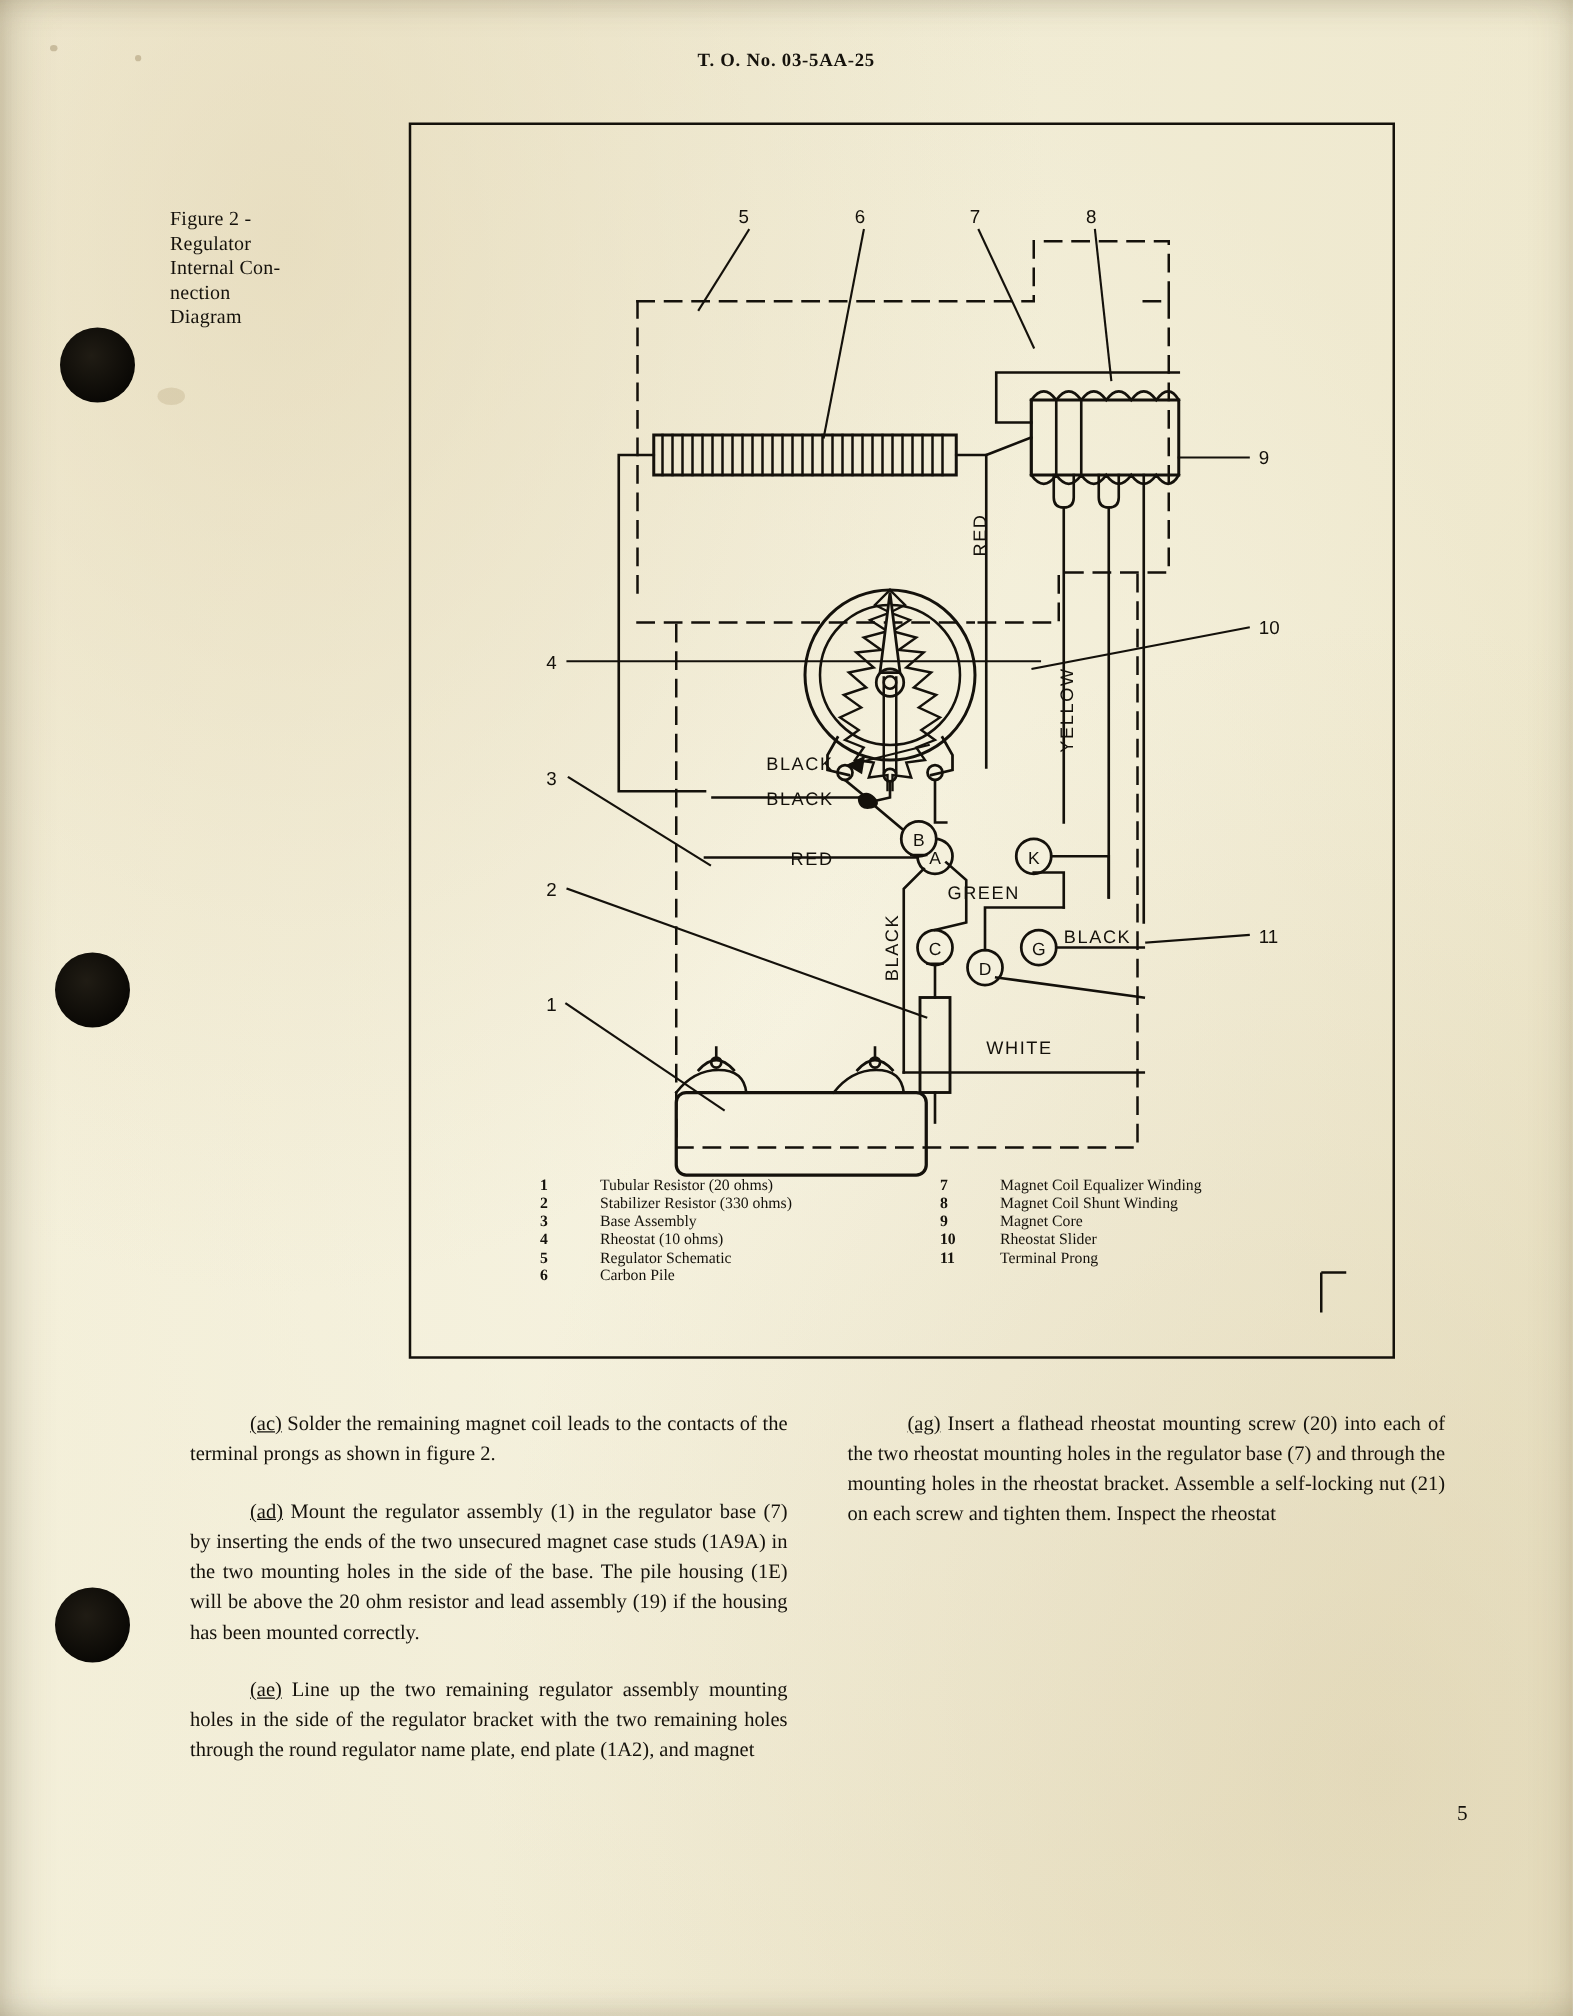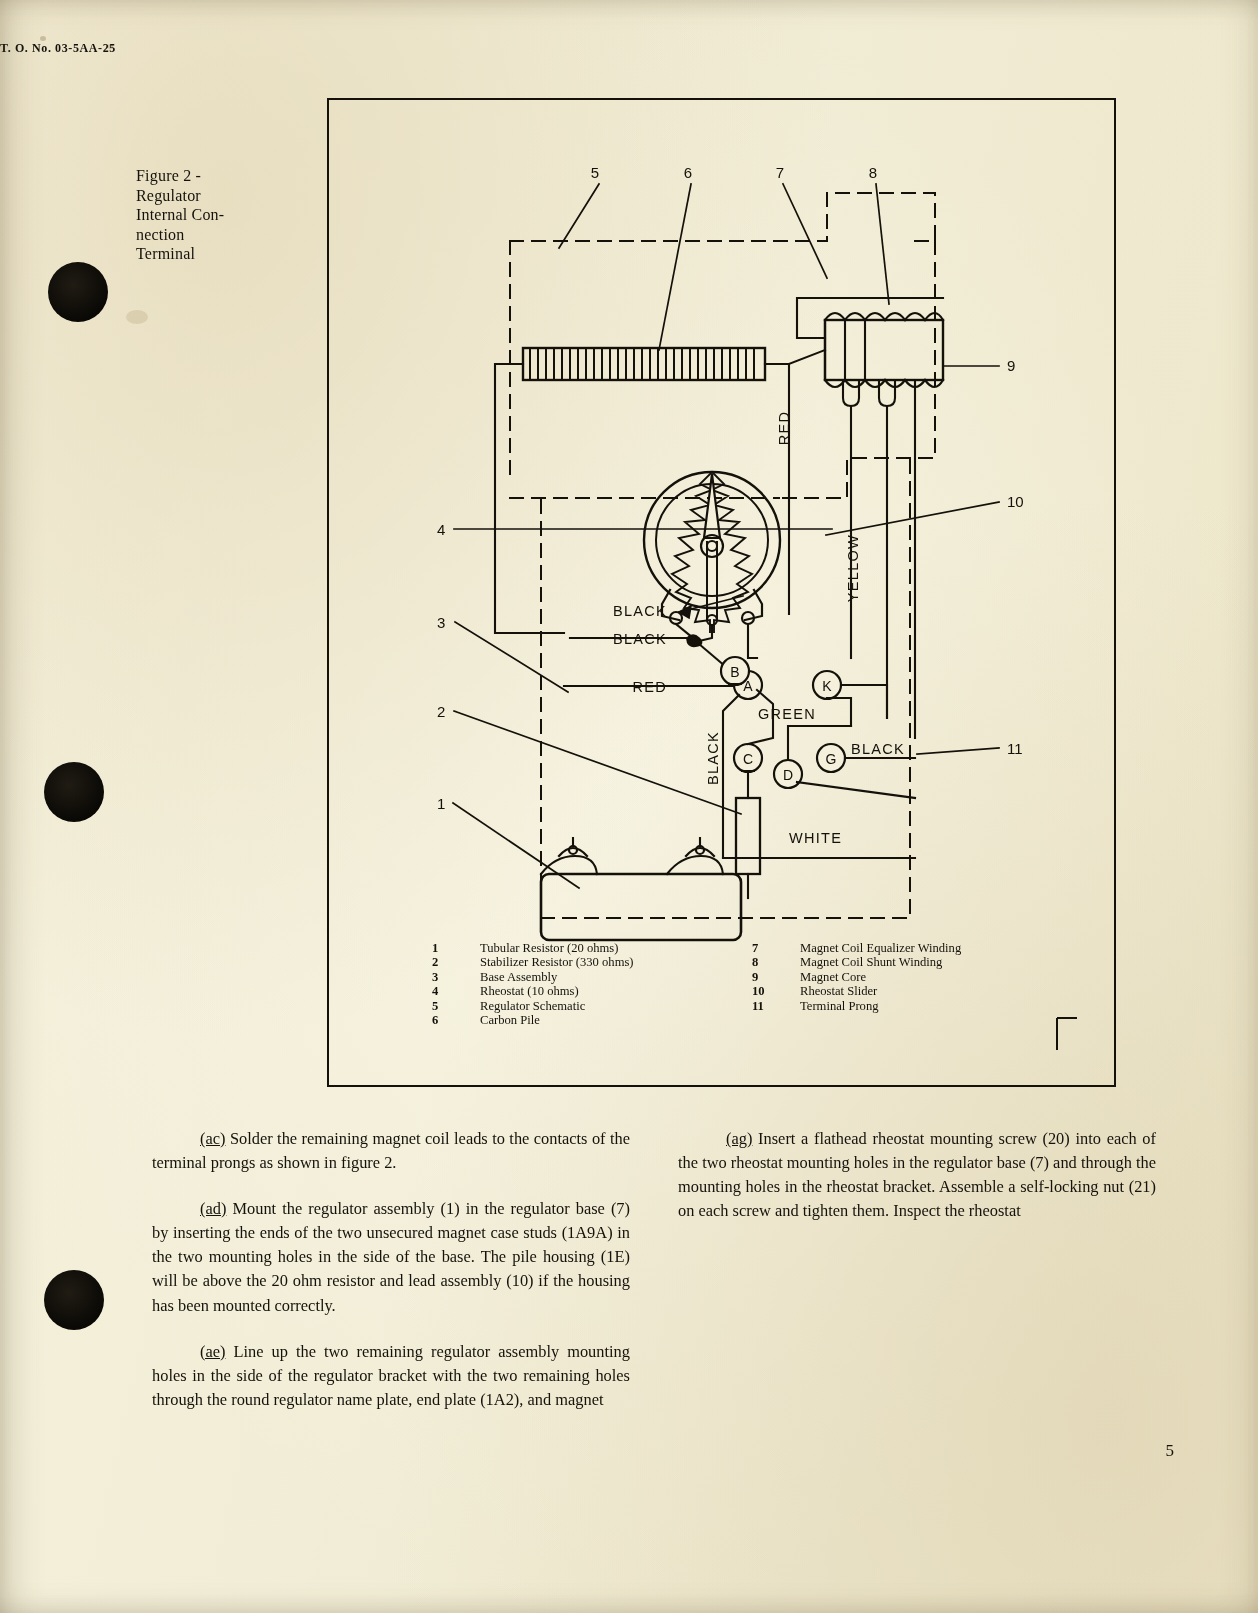"T. O. No. 03-5AA-25" .hdr { font-size: 12px -> 15px; text-align: none -> center }
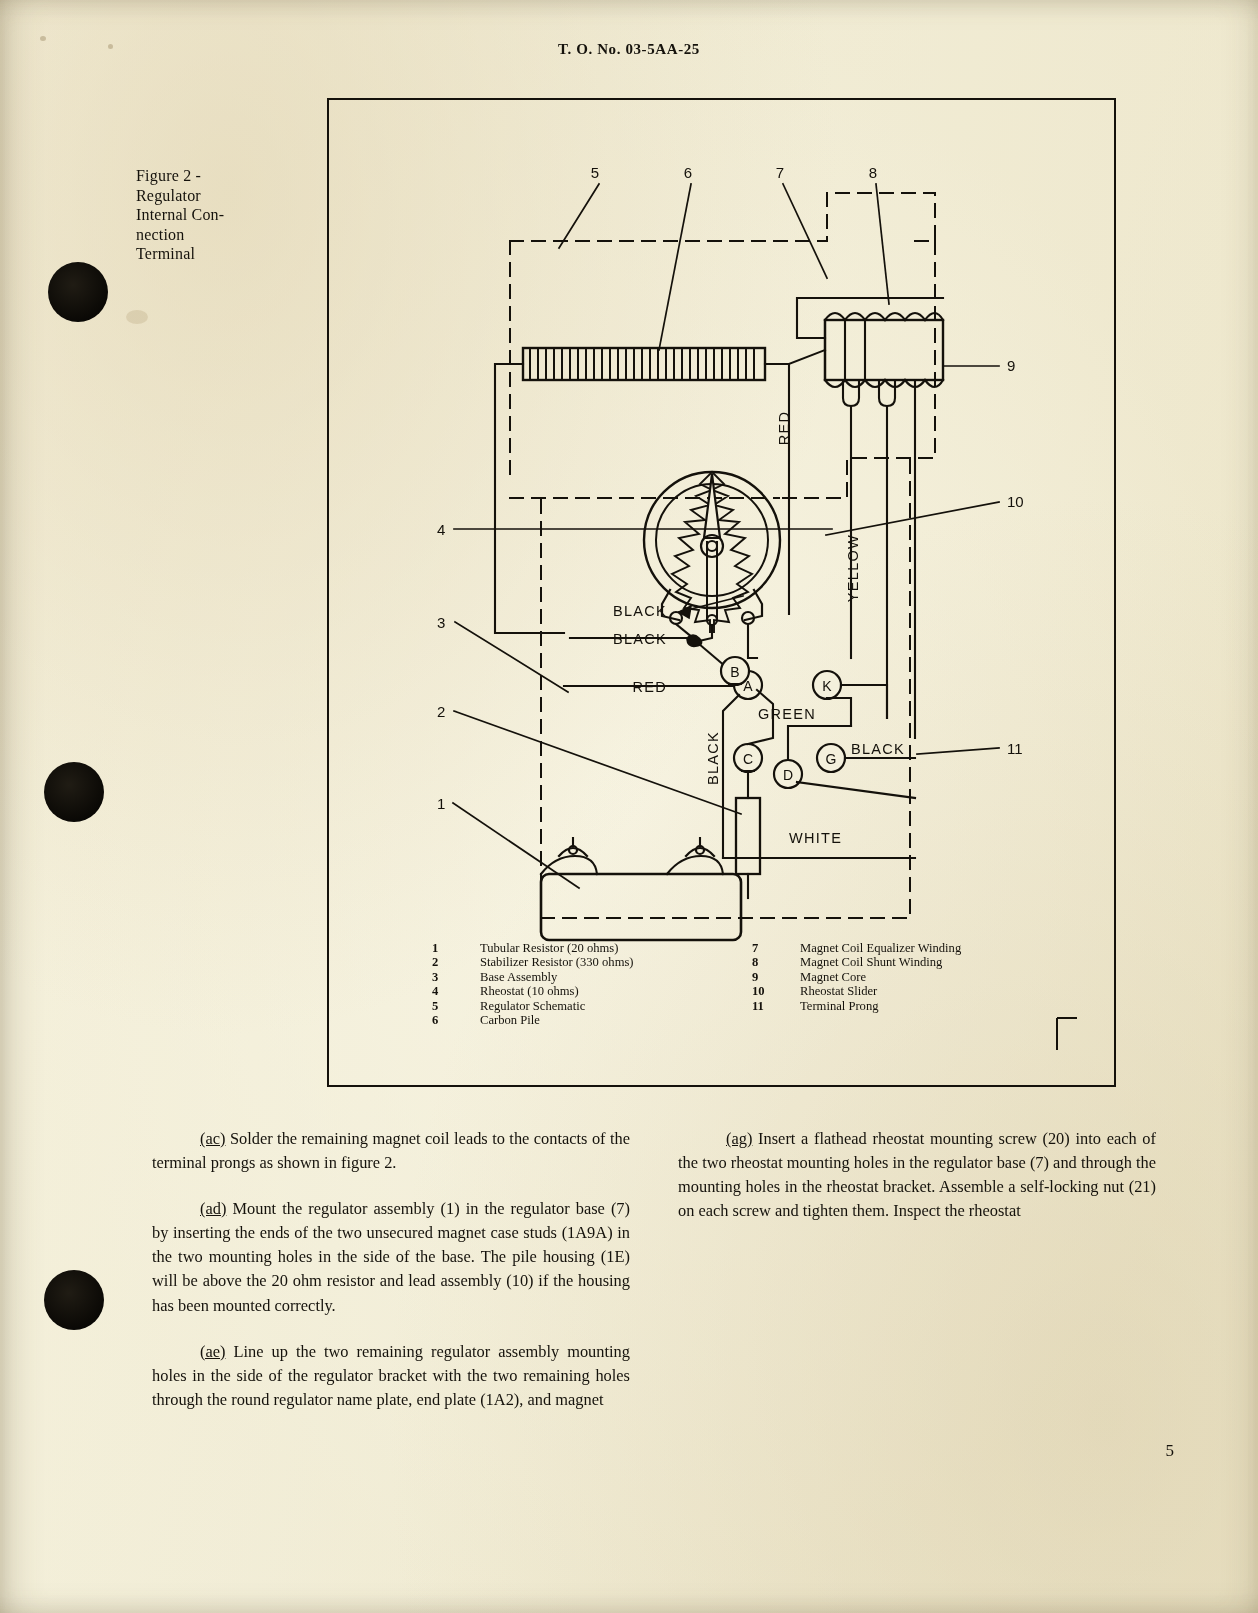"Terminal" div { text: Terminal -> Diagram }
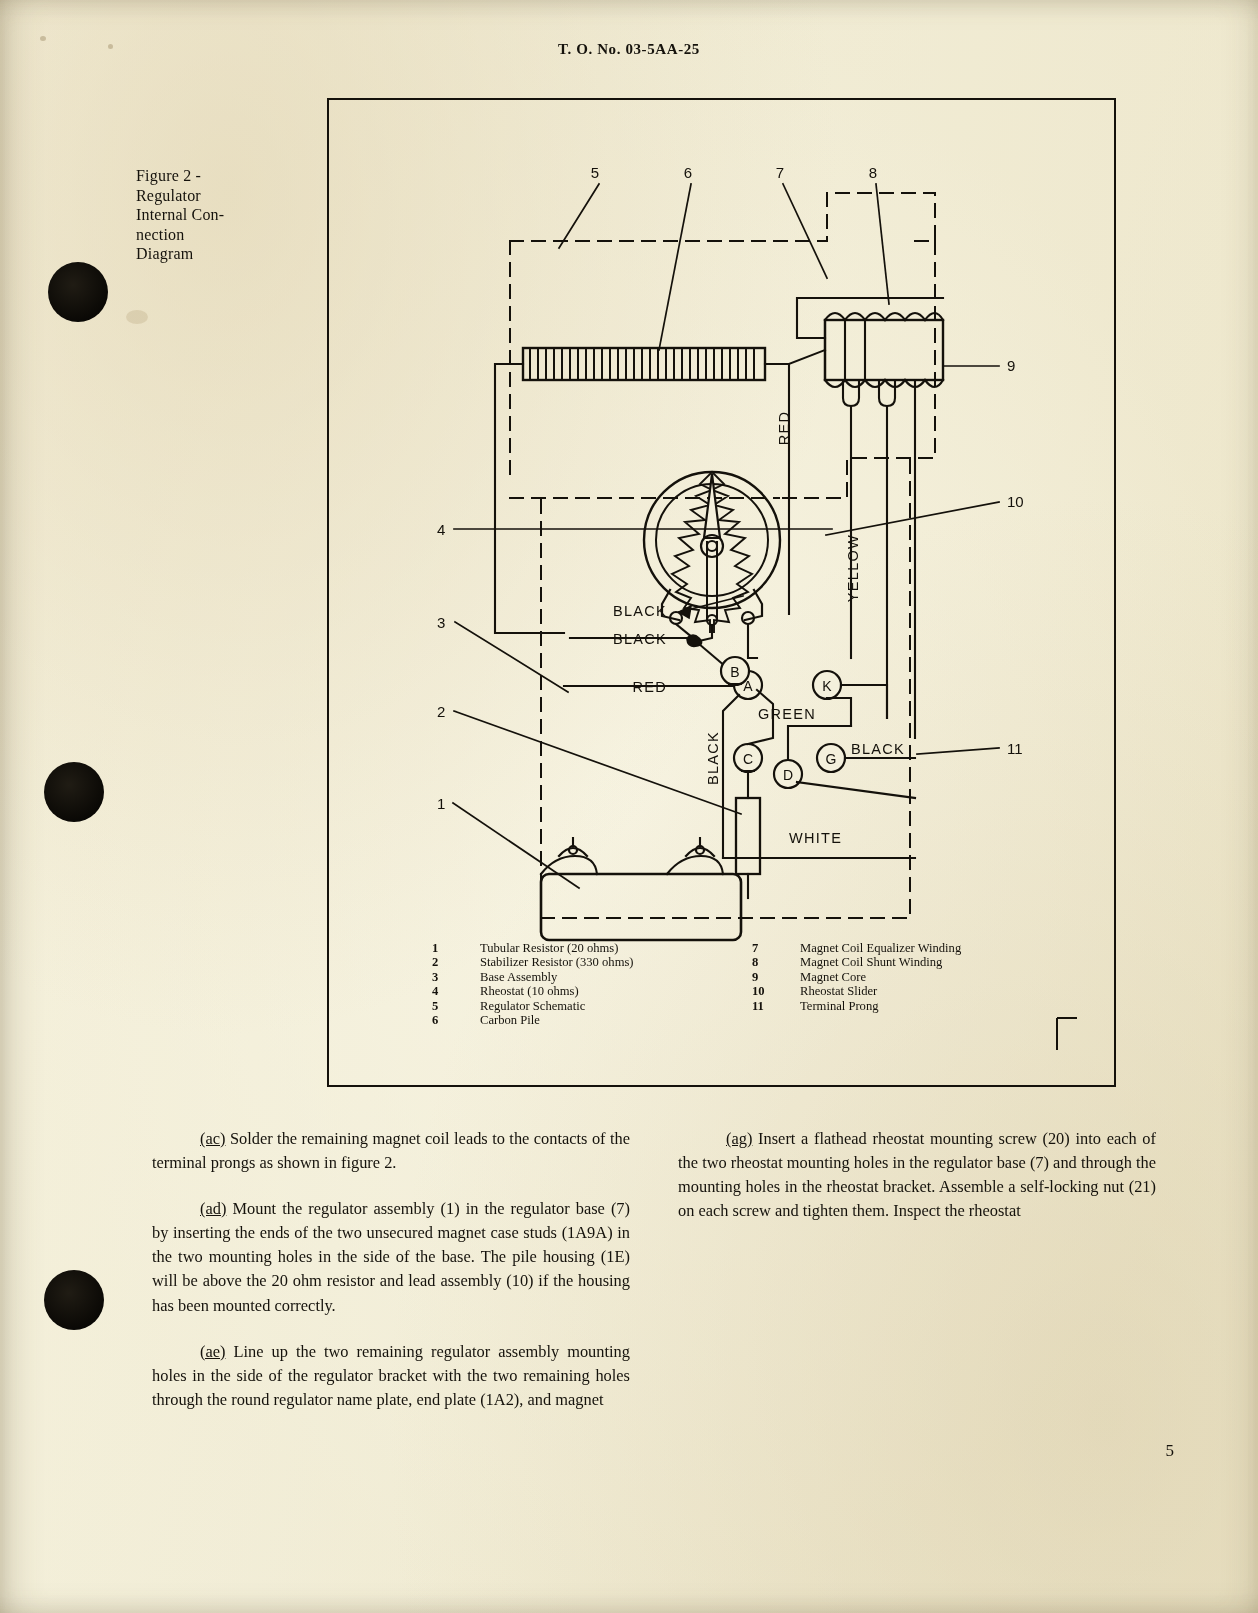"Mount the regulator assembly (1)" span { text: 10 -> 19 }
